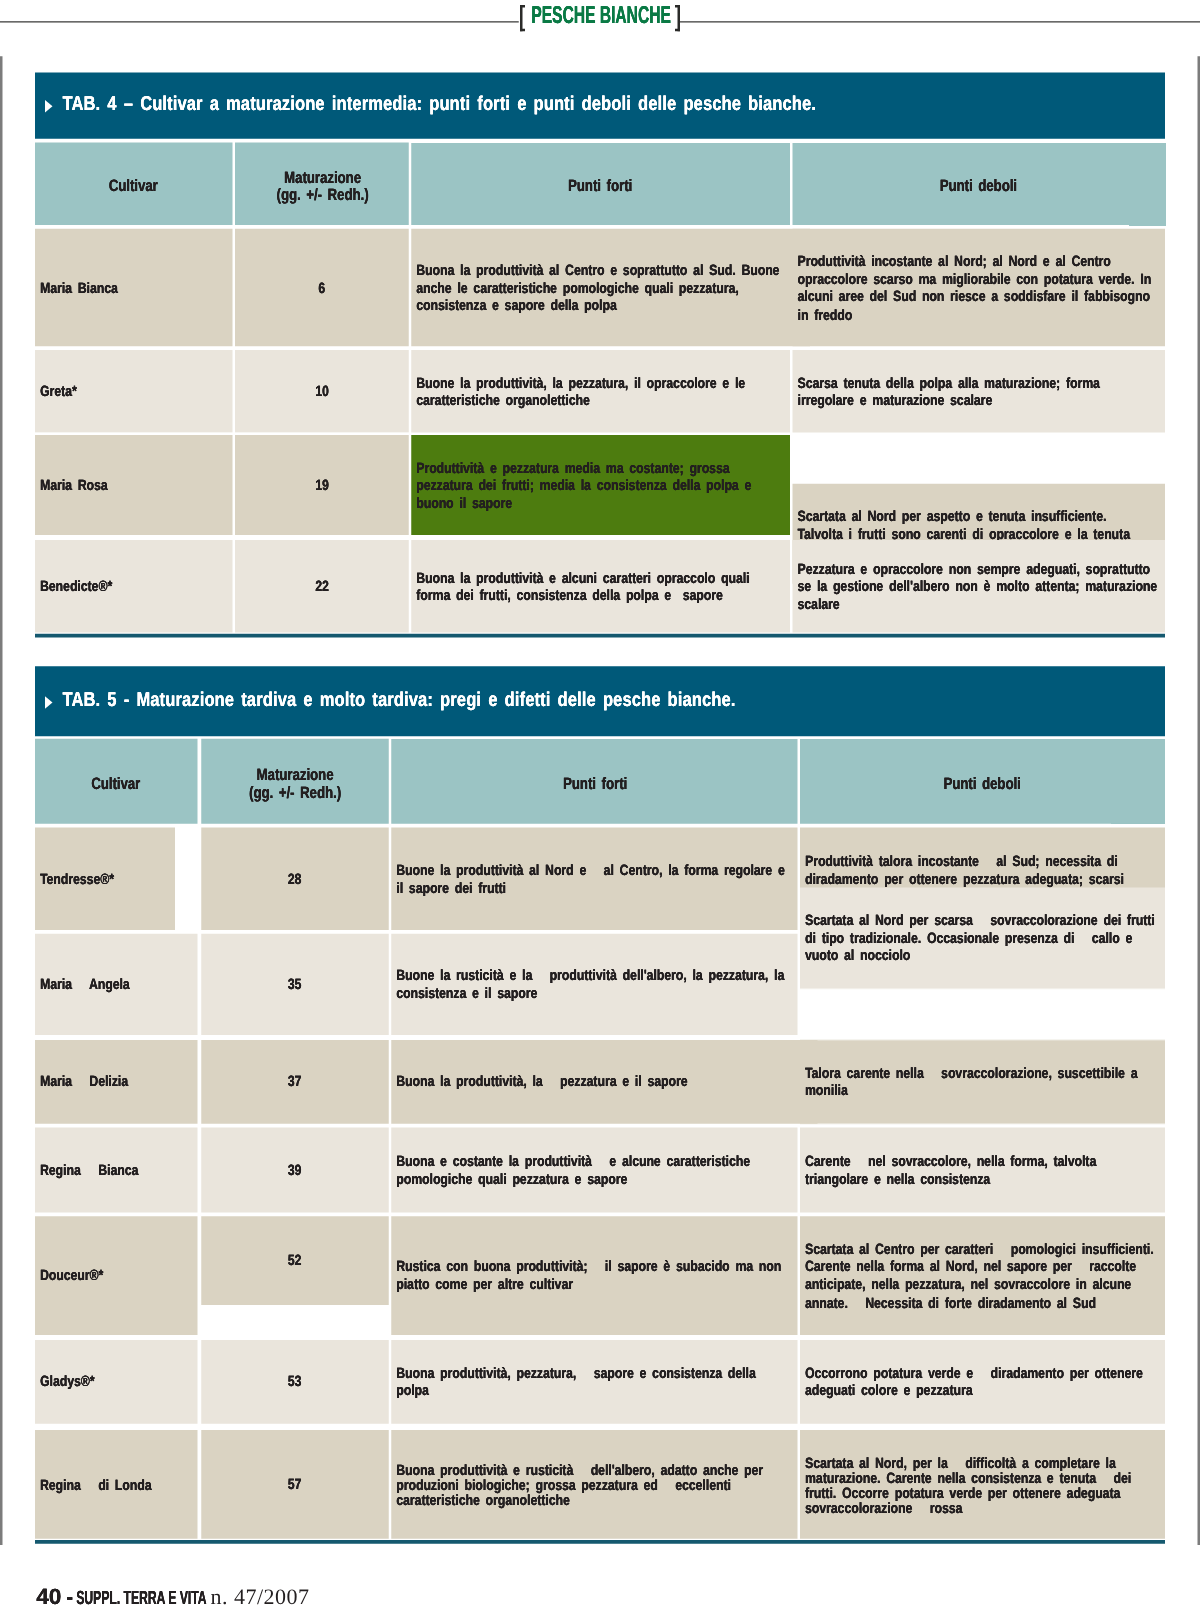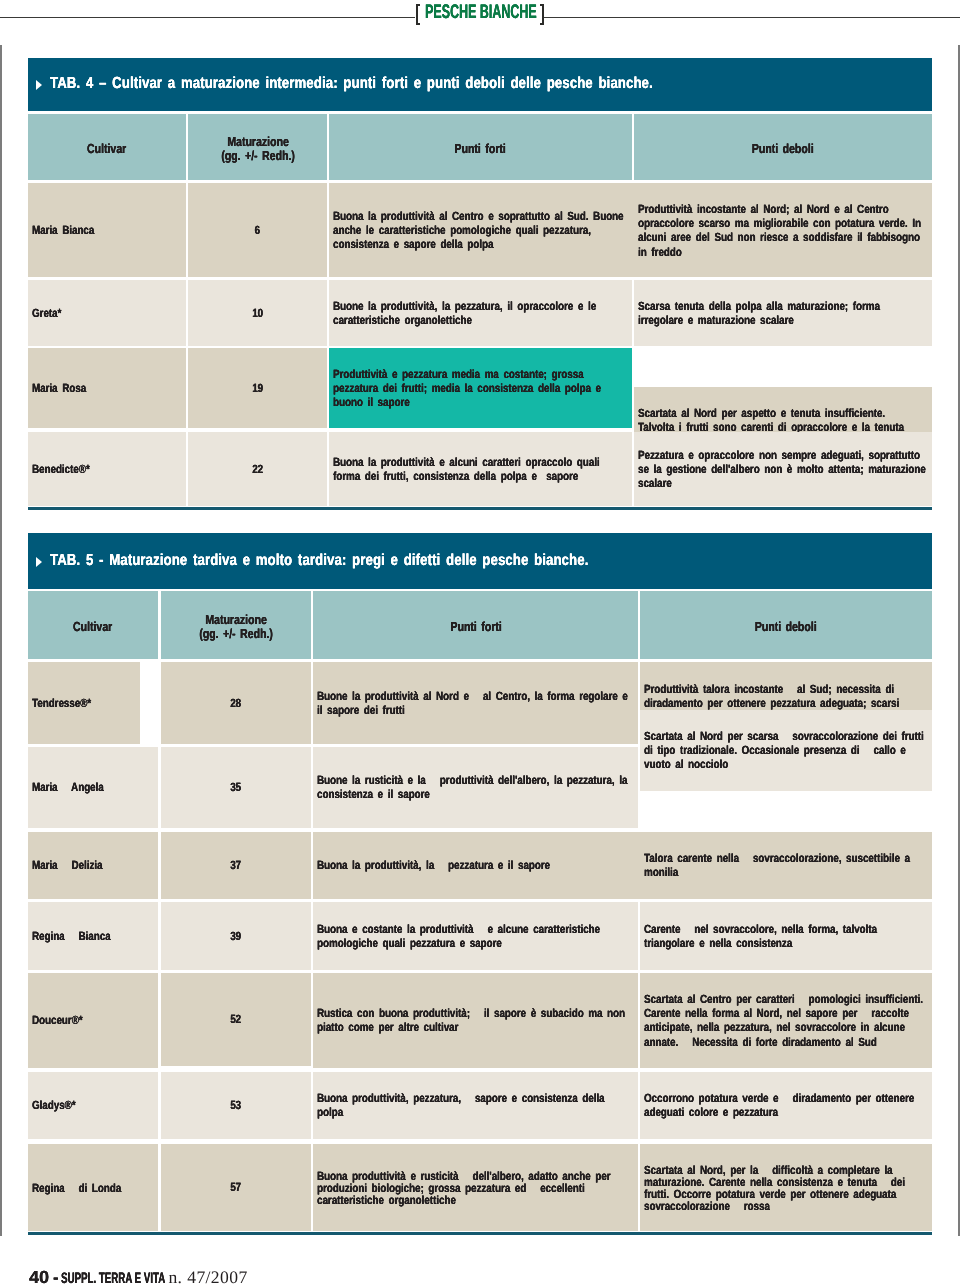"Produttività e pezzatura media ma" div.dcell { background: #14b8a6 -> #4d7c0f }
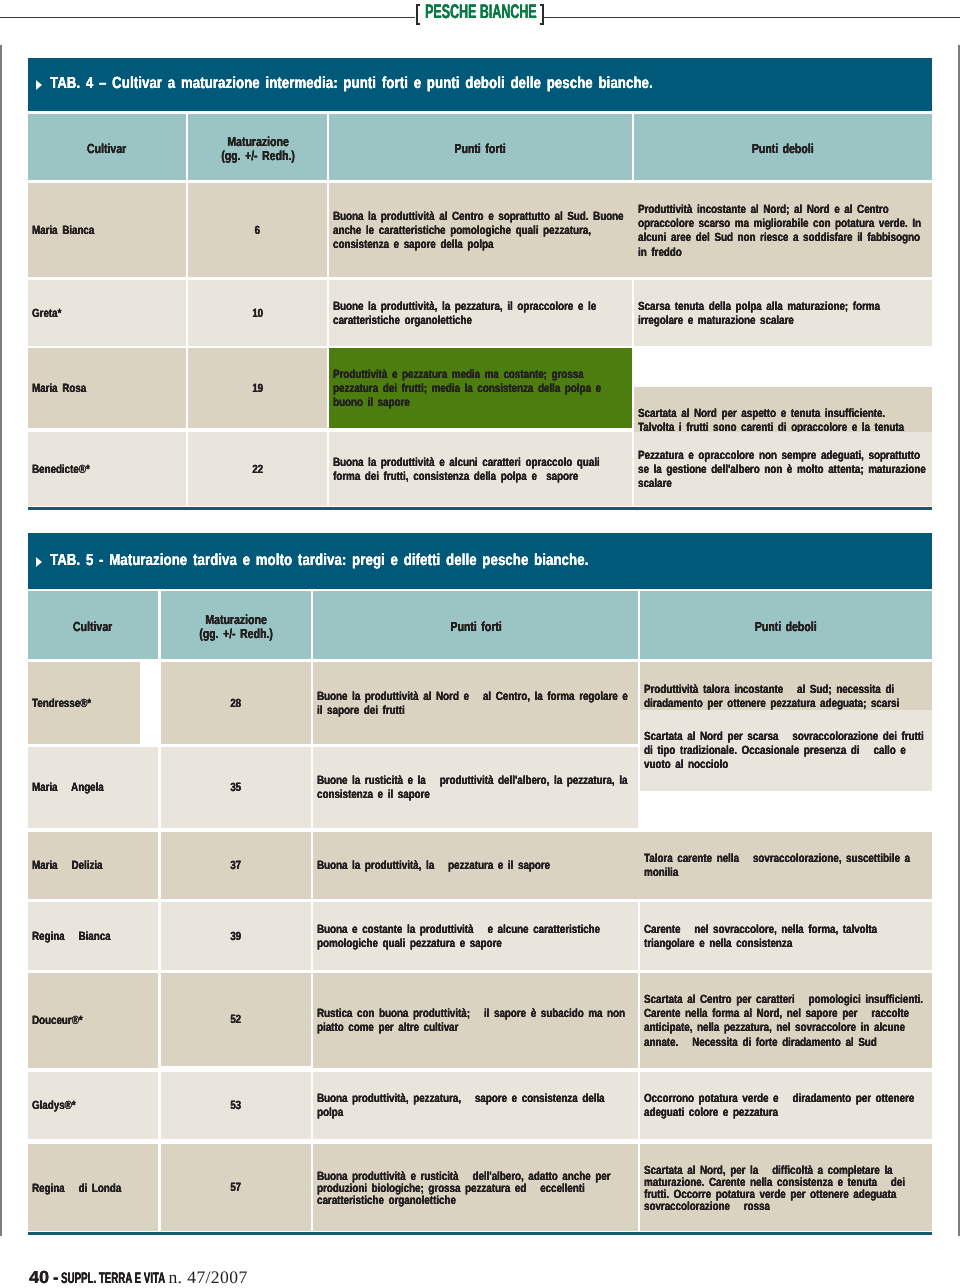"52" div.dcell { height: 93px -> 71px }
